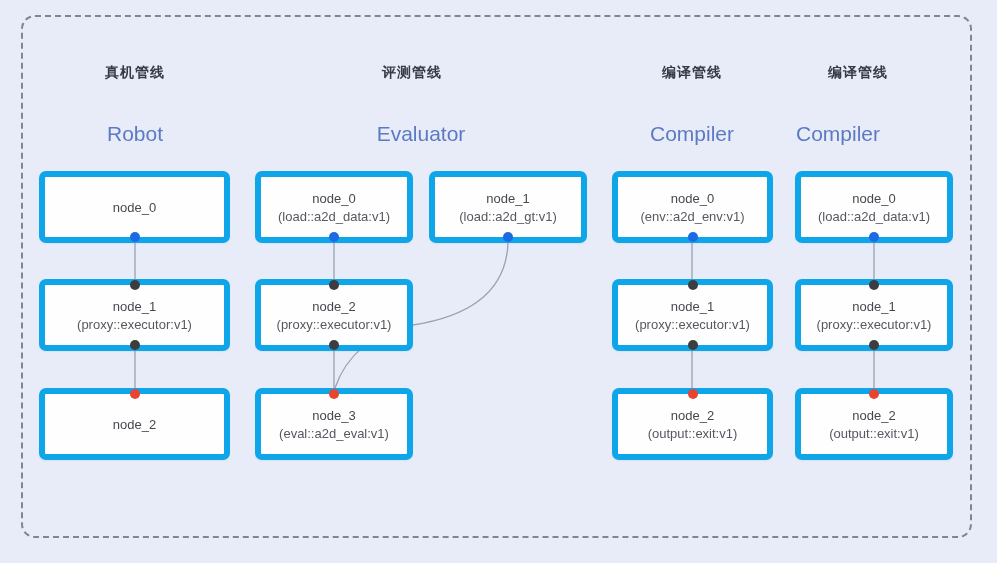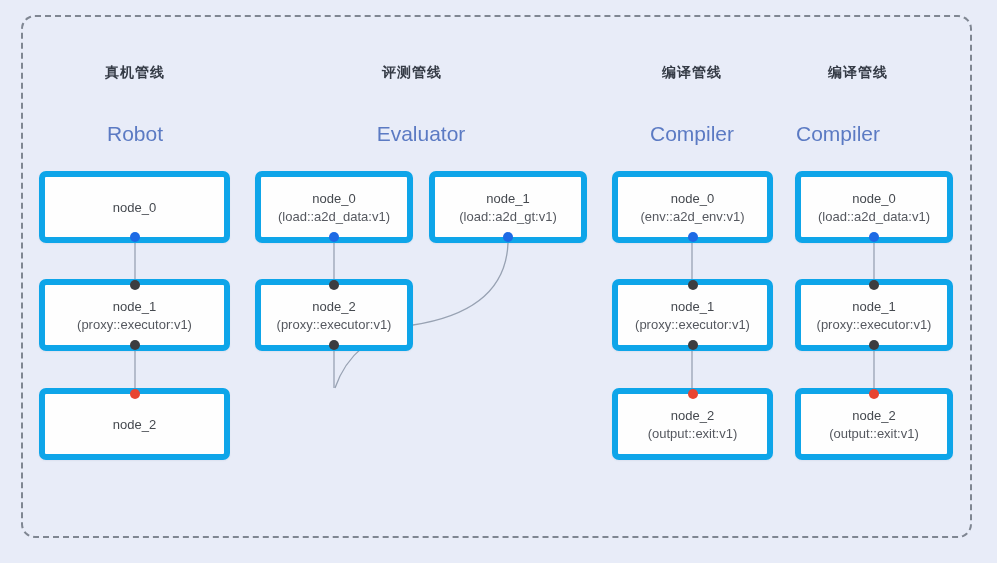"node_3" div.node { html: none -> <div> <div>node_3</div> <div>(eval::a2d_eval:v1)</div> <span></span> </div> }
